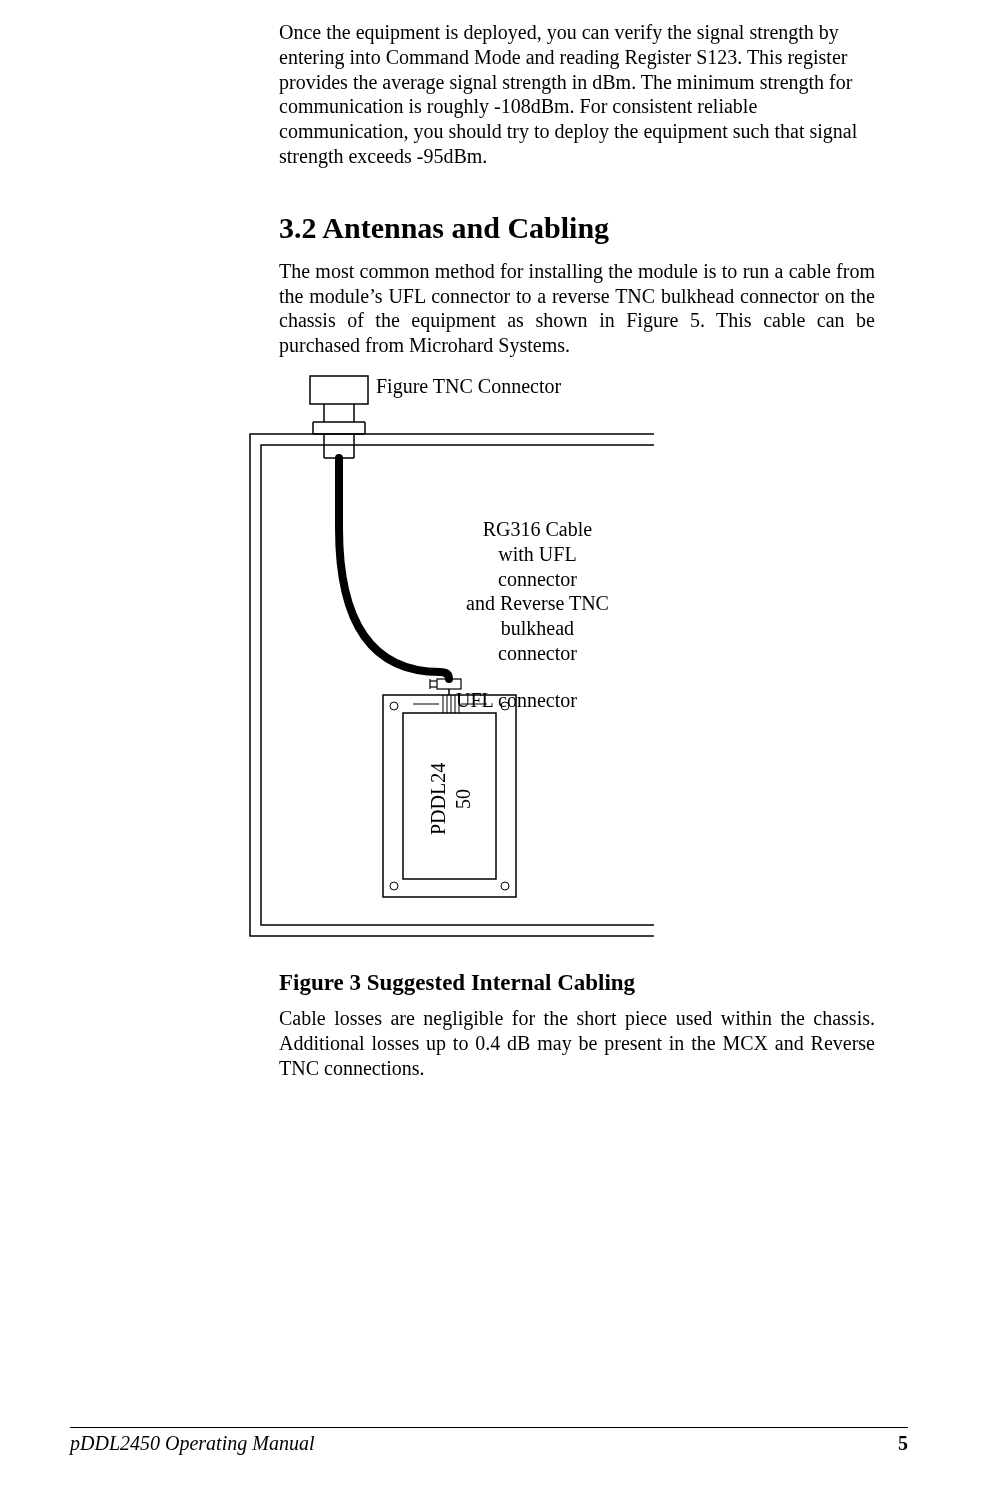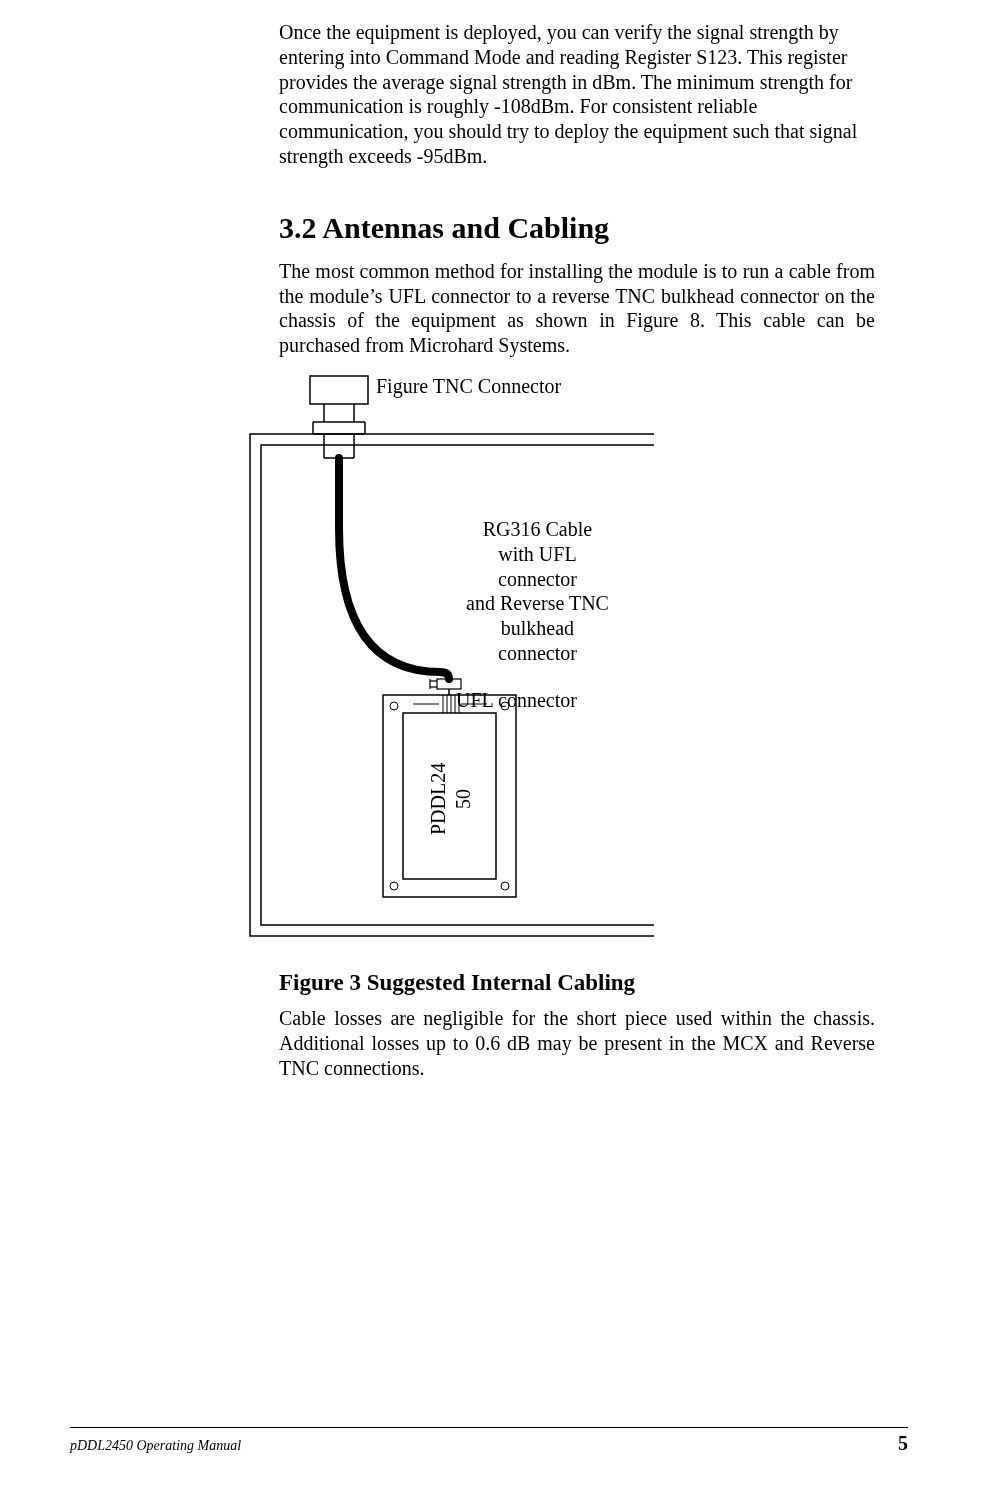"The most common method for" p.justify { text: 8 -> 5 }
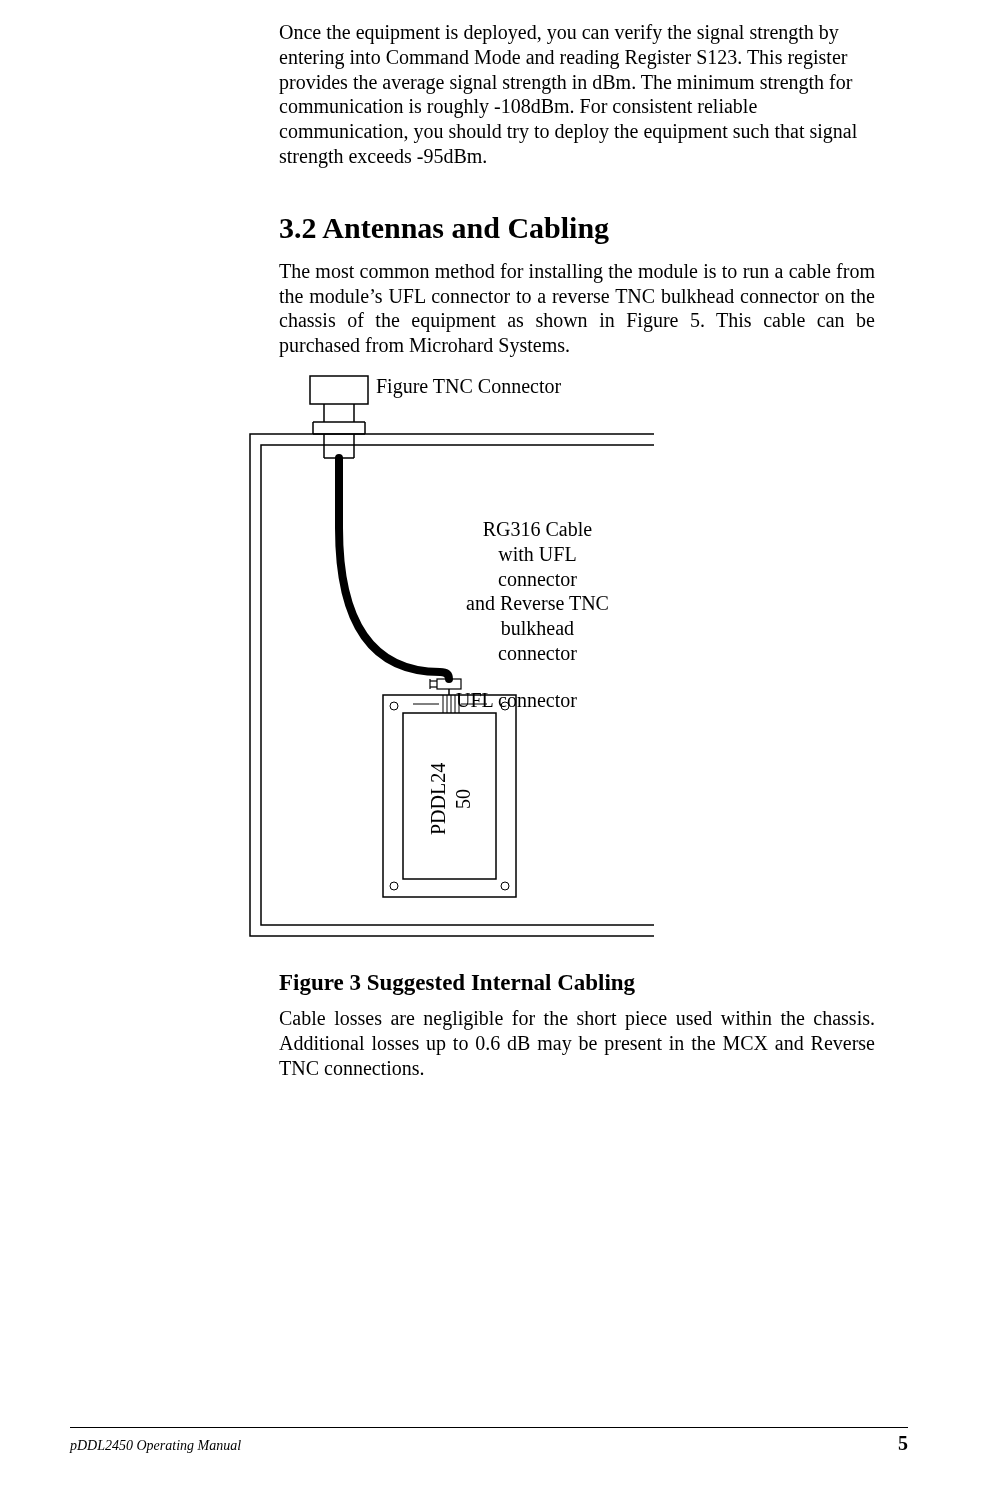"Cable losses are negligible for" p.justify { text: 0.6 -> 0.4 }
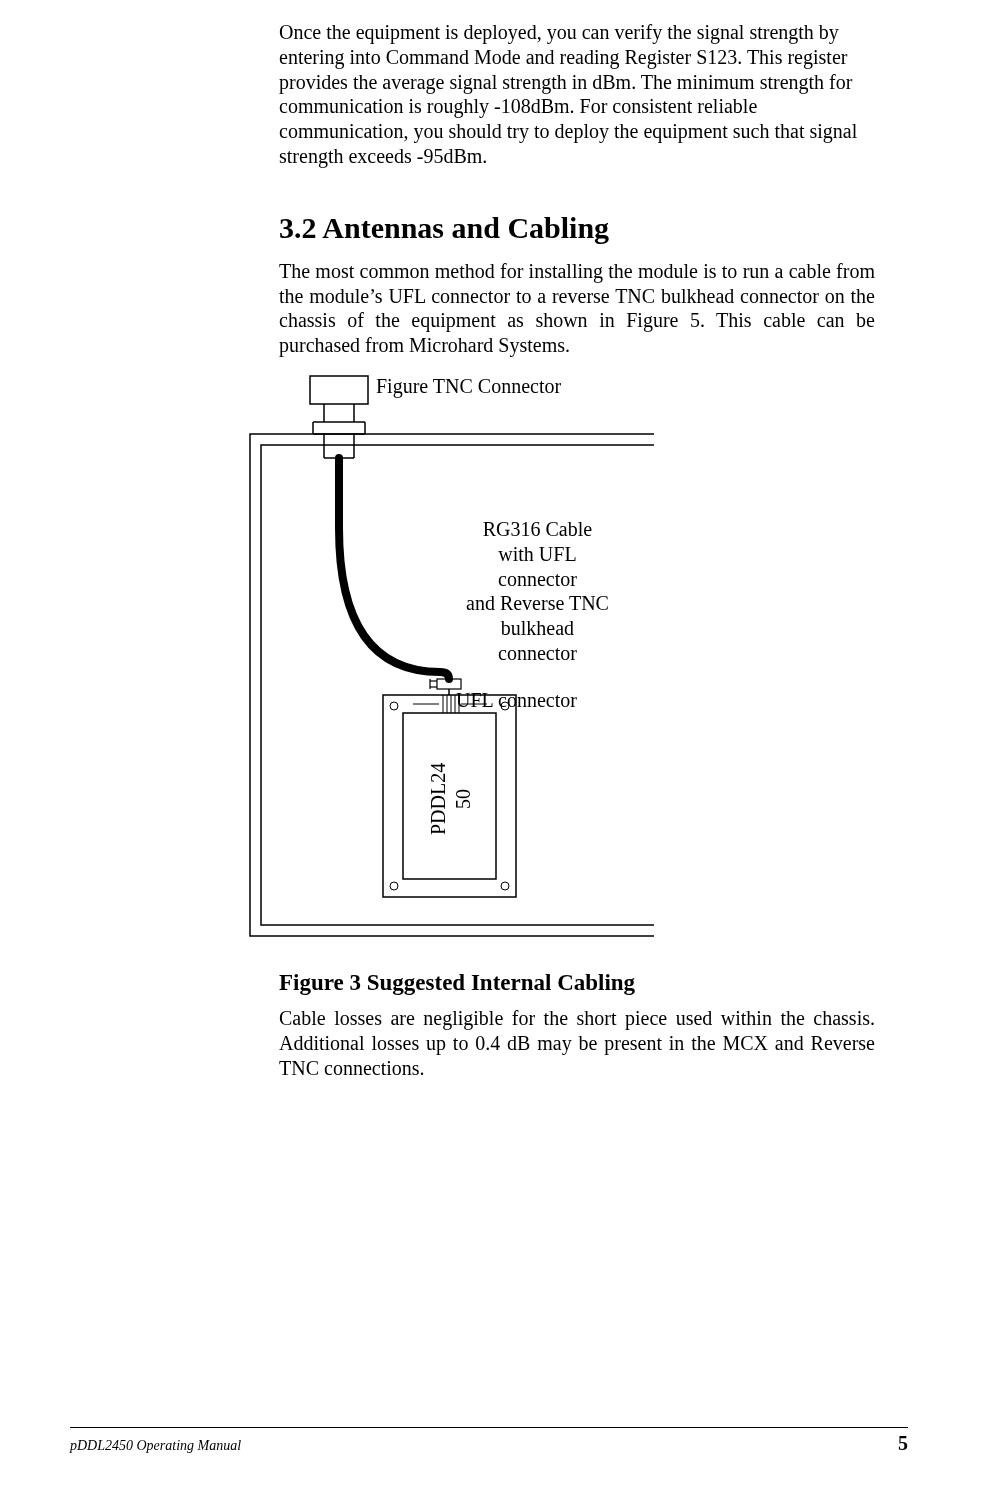"pDDL2450 Operating Manual" .footer-left { font-size: 14px -> 20px }
